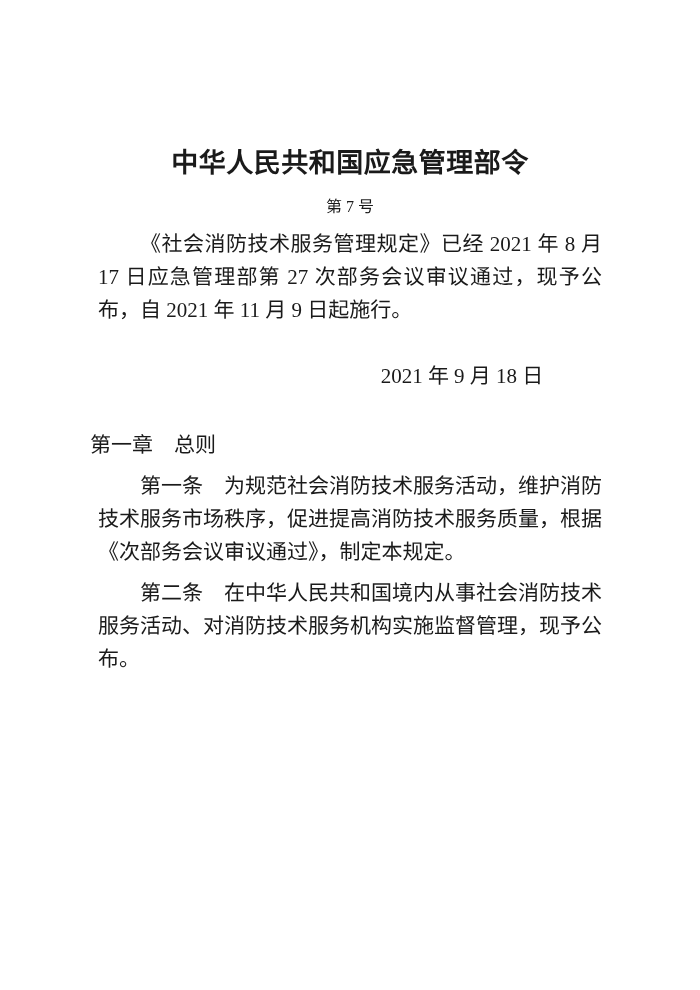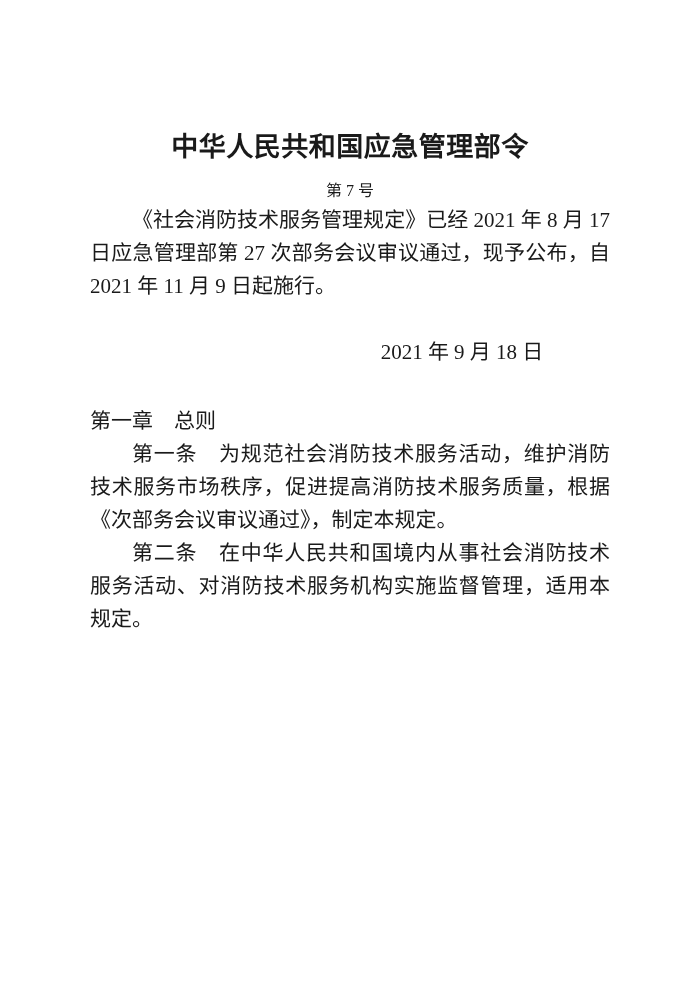"中华人民共和国应急管理部令" .page { padding: 0 90px -> 16px 90px }
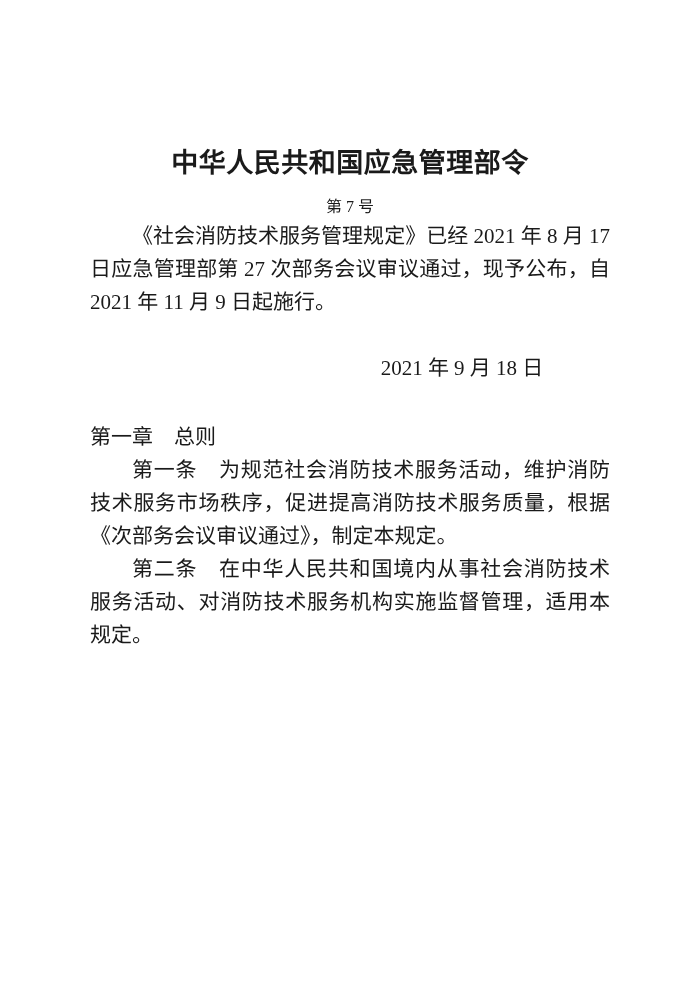"《社会消防技术服务管理规定》已经 2021 年 8 月" p.body-par { margin: 0 -> 8px }
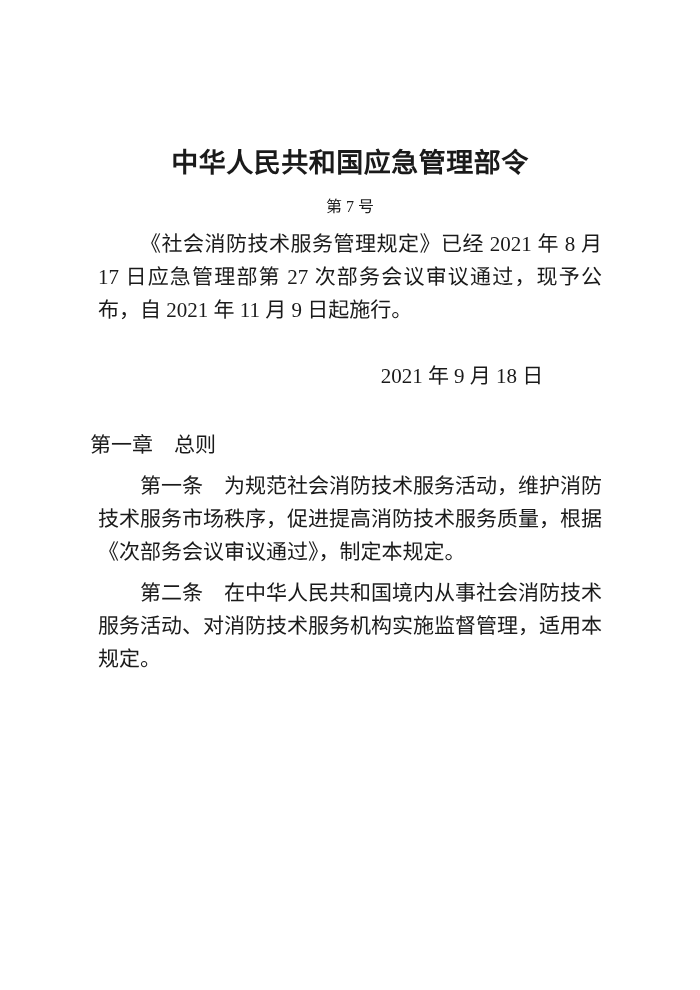"第二条" p.body-par { text: 适用本规定 -> 现予公布 }
